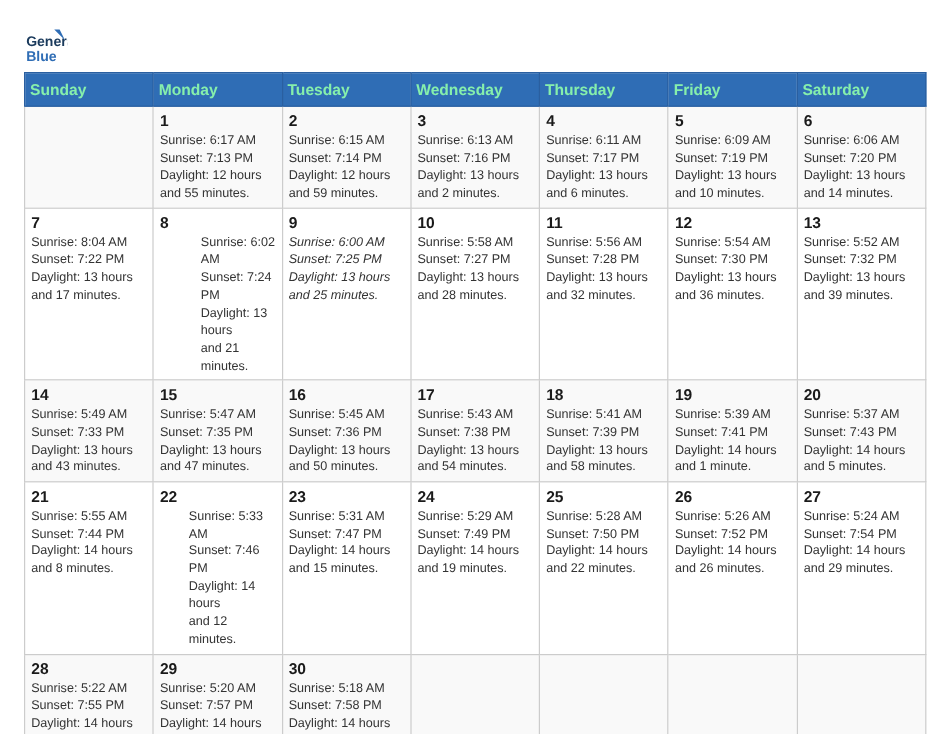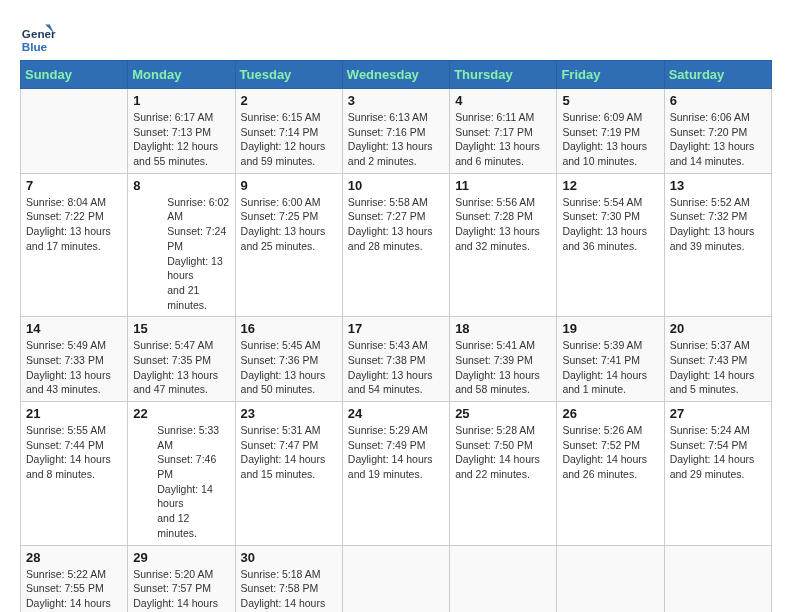"Sunrise: 6:00 AM" div.day-info { font-style: none -> italic }
